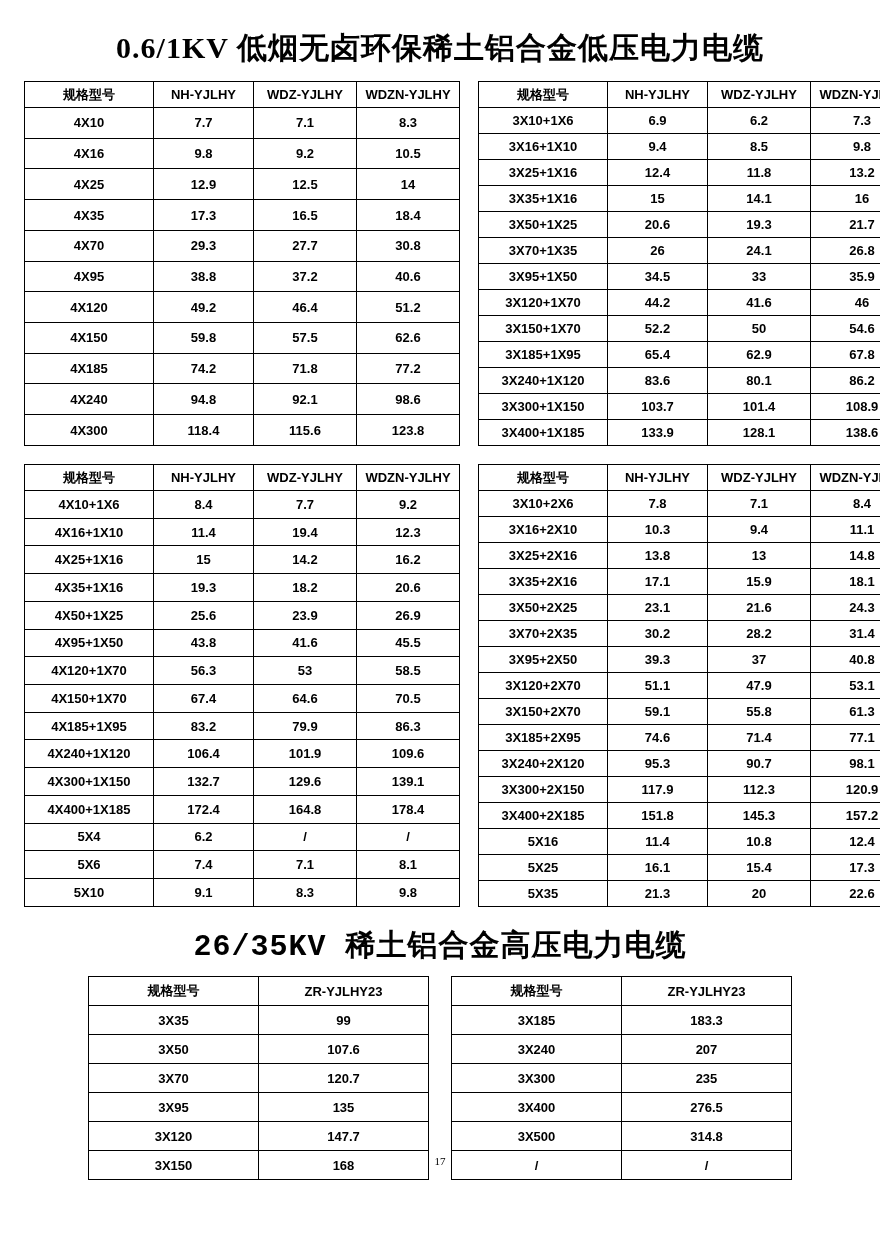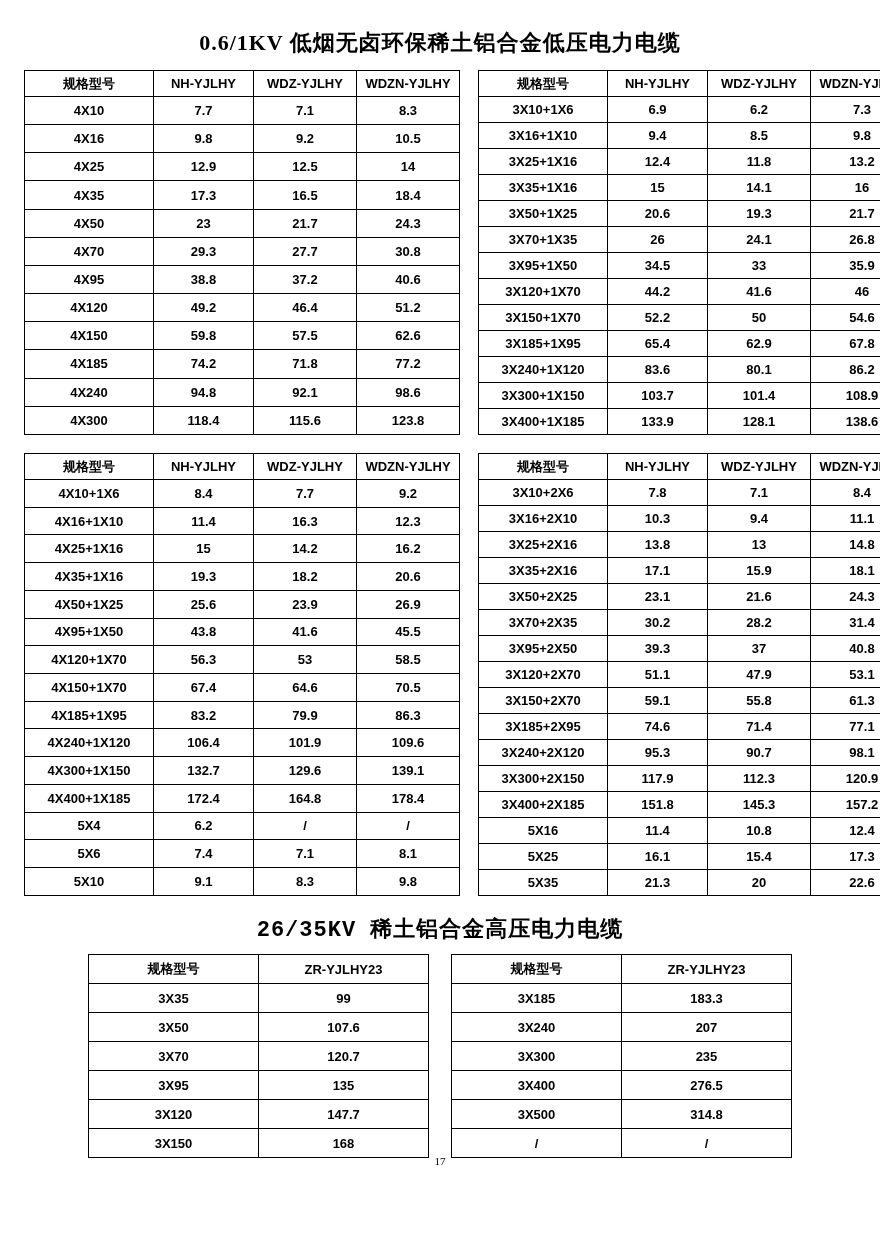"0.6/1KV 低烟无卤环保稀土铝合金低压电力电缆" .doc-title { font-size: 22px -> 30px }
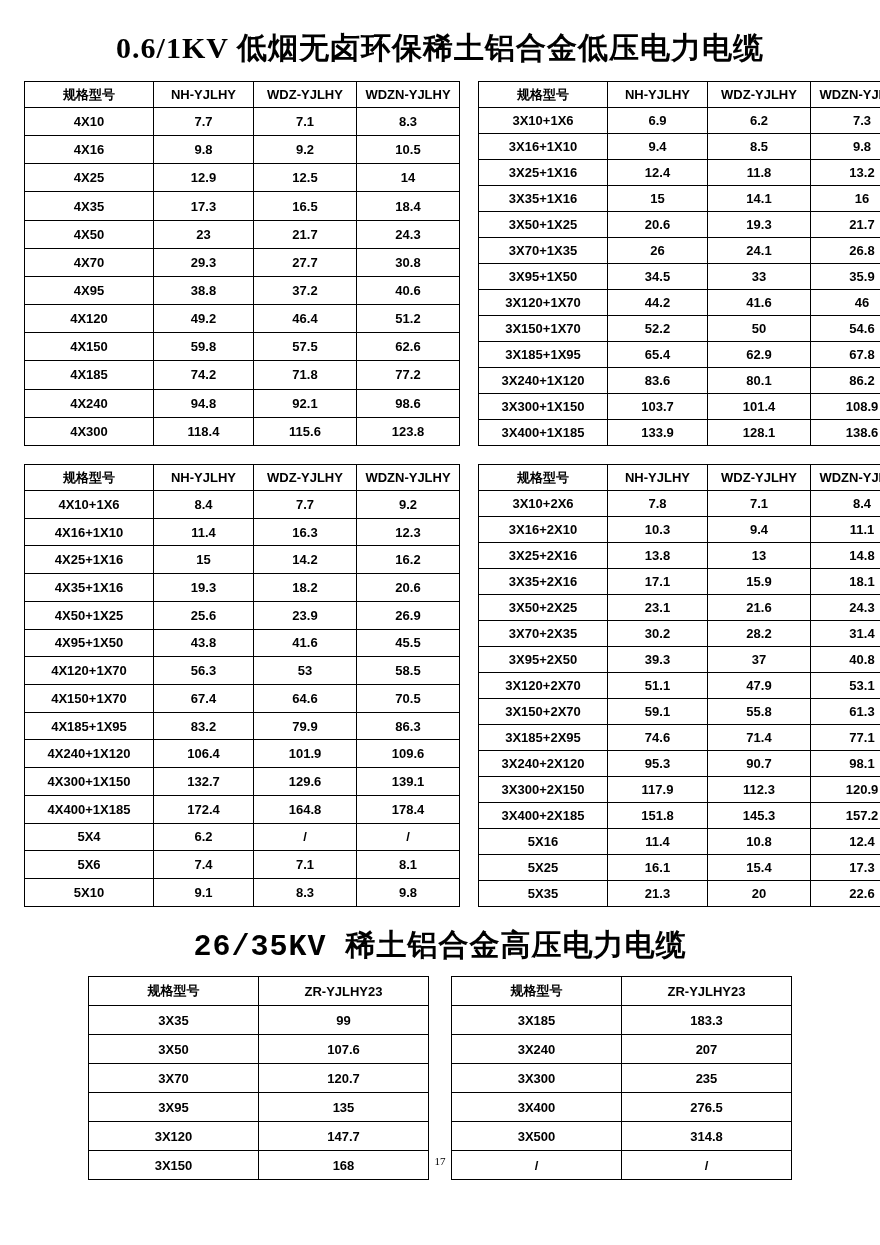"4X50" tr { html: <tr> <td>4X50</td> <td>23</td> <td>21.7</td> <td>24.3</td> </tr> -> none }
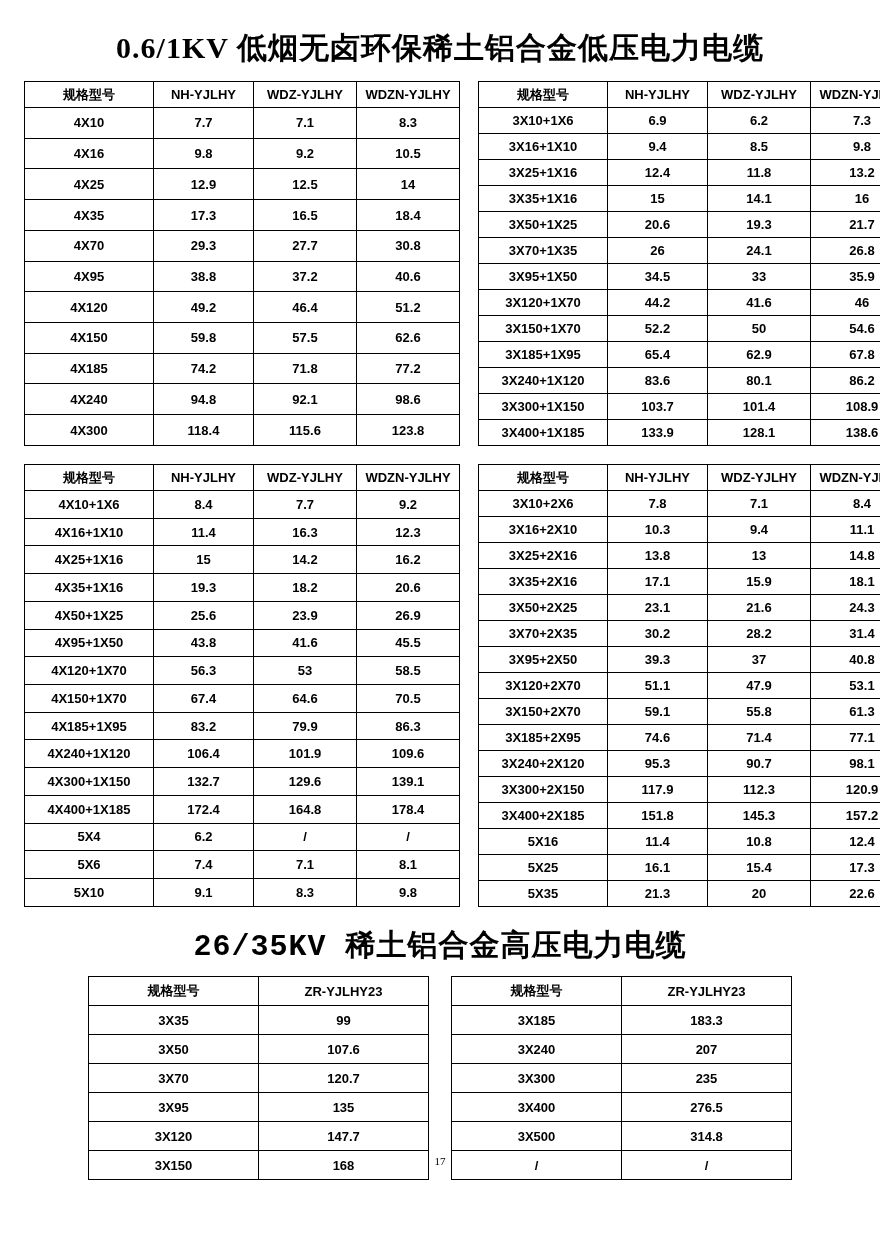"16.3" td { text: 16.3 -> 19.4 }
